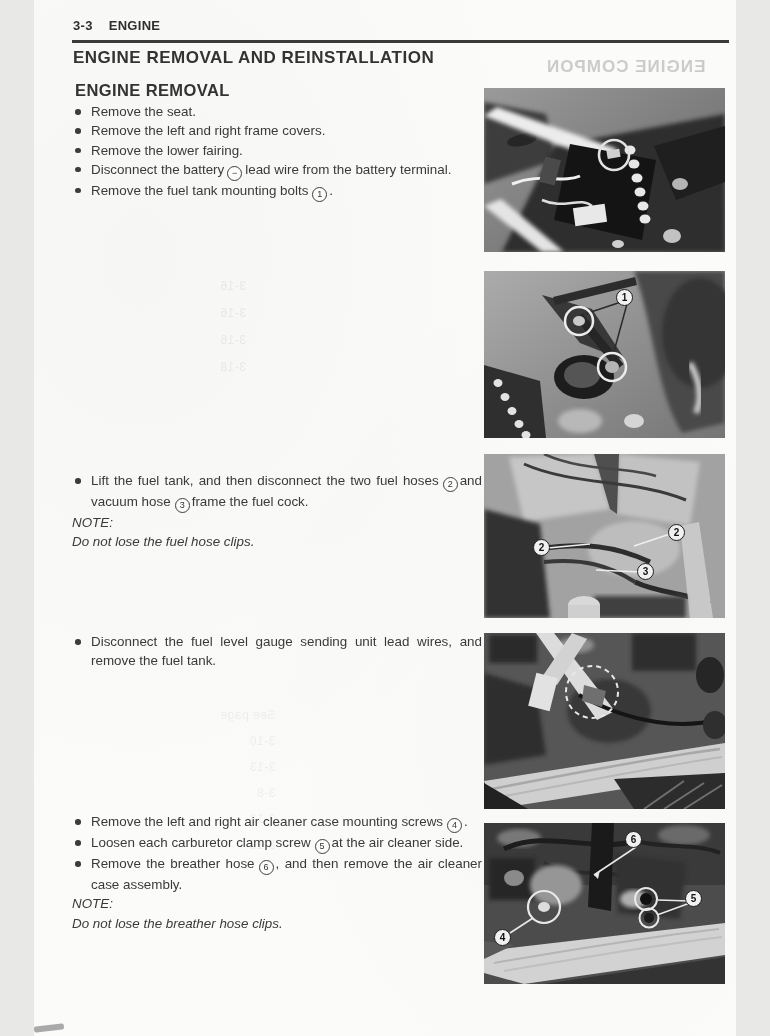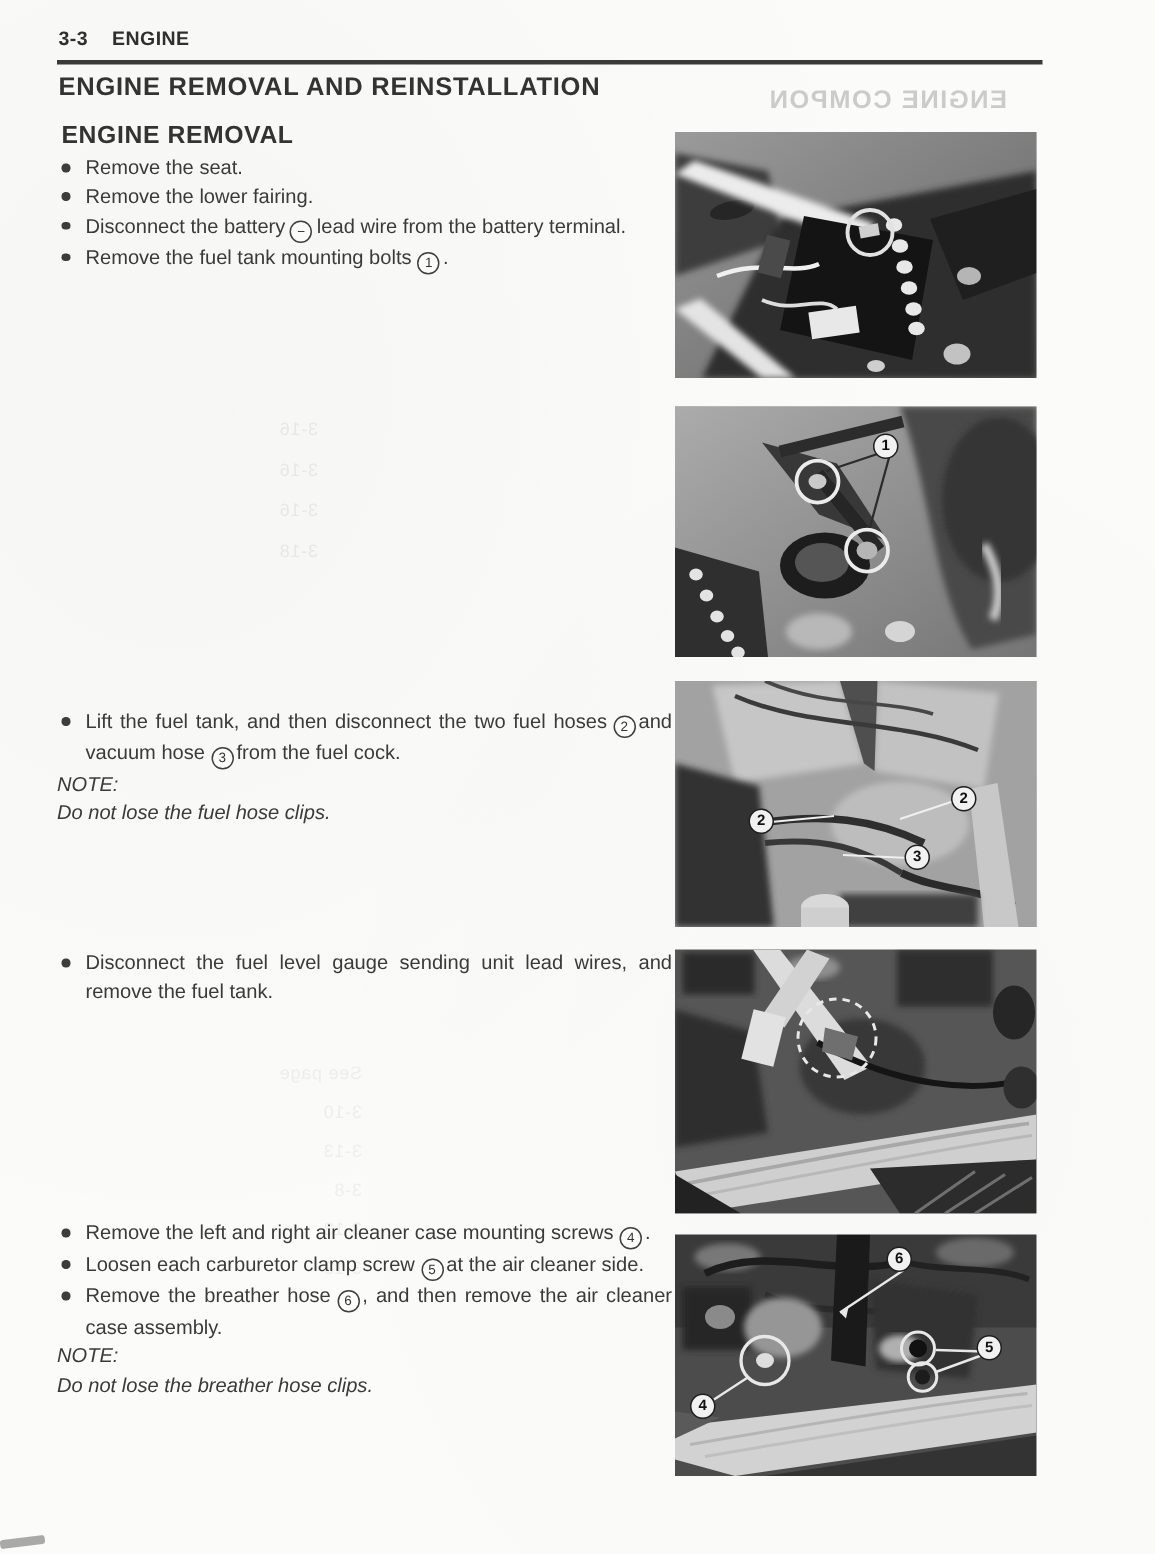"3-3 ENGINE" #page { width: 770px -> 702px }
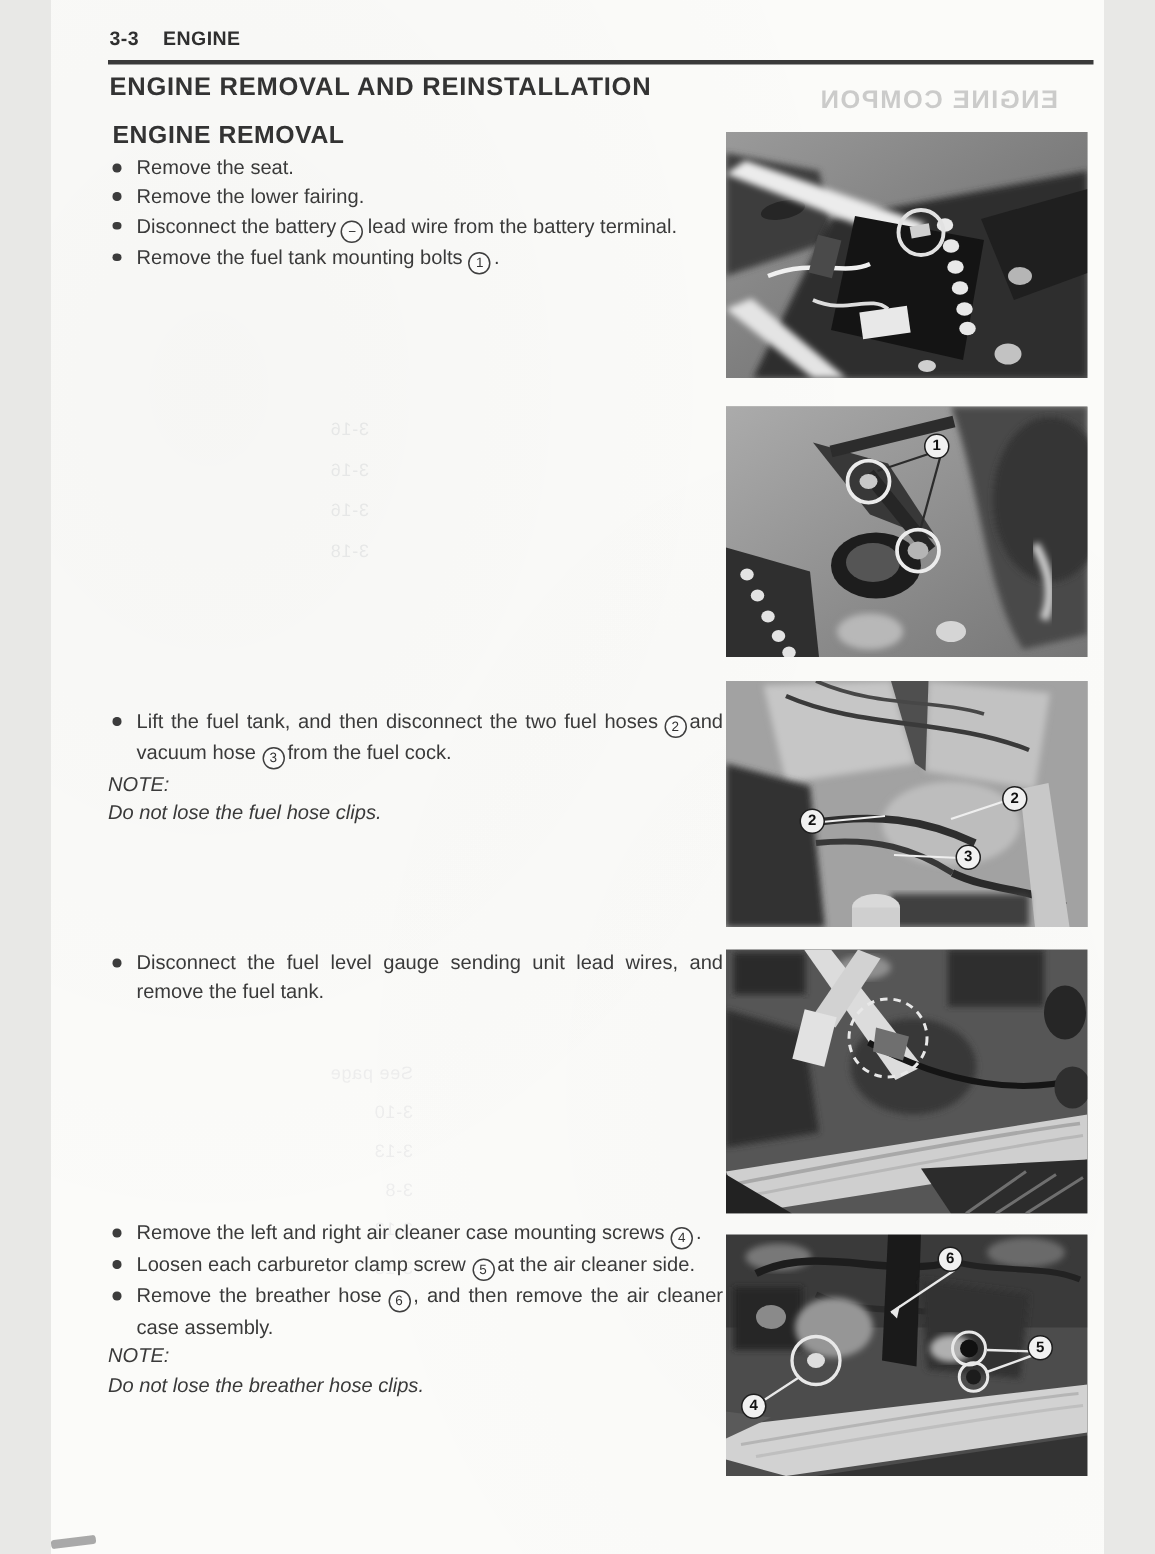"Remove the left and right frame" li { html: none -> <li><span></span><span>Remove the left and right frame covers.</span></li> }
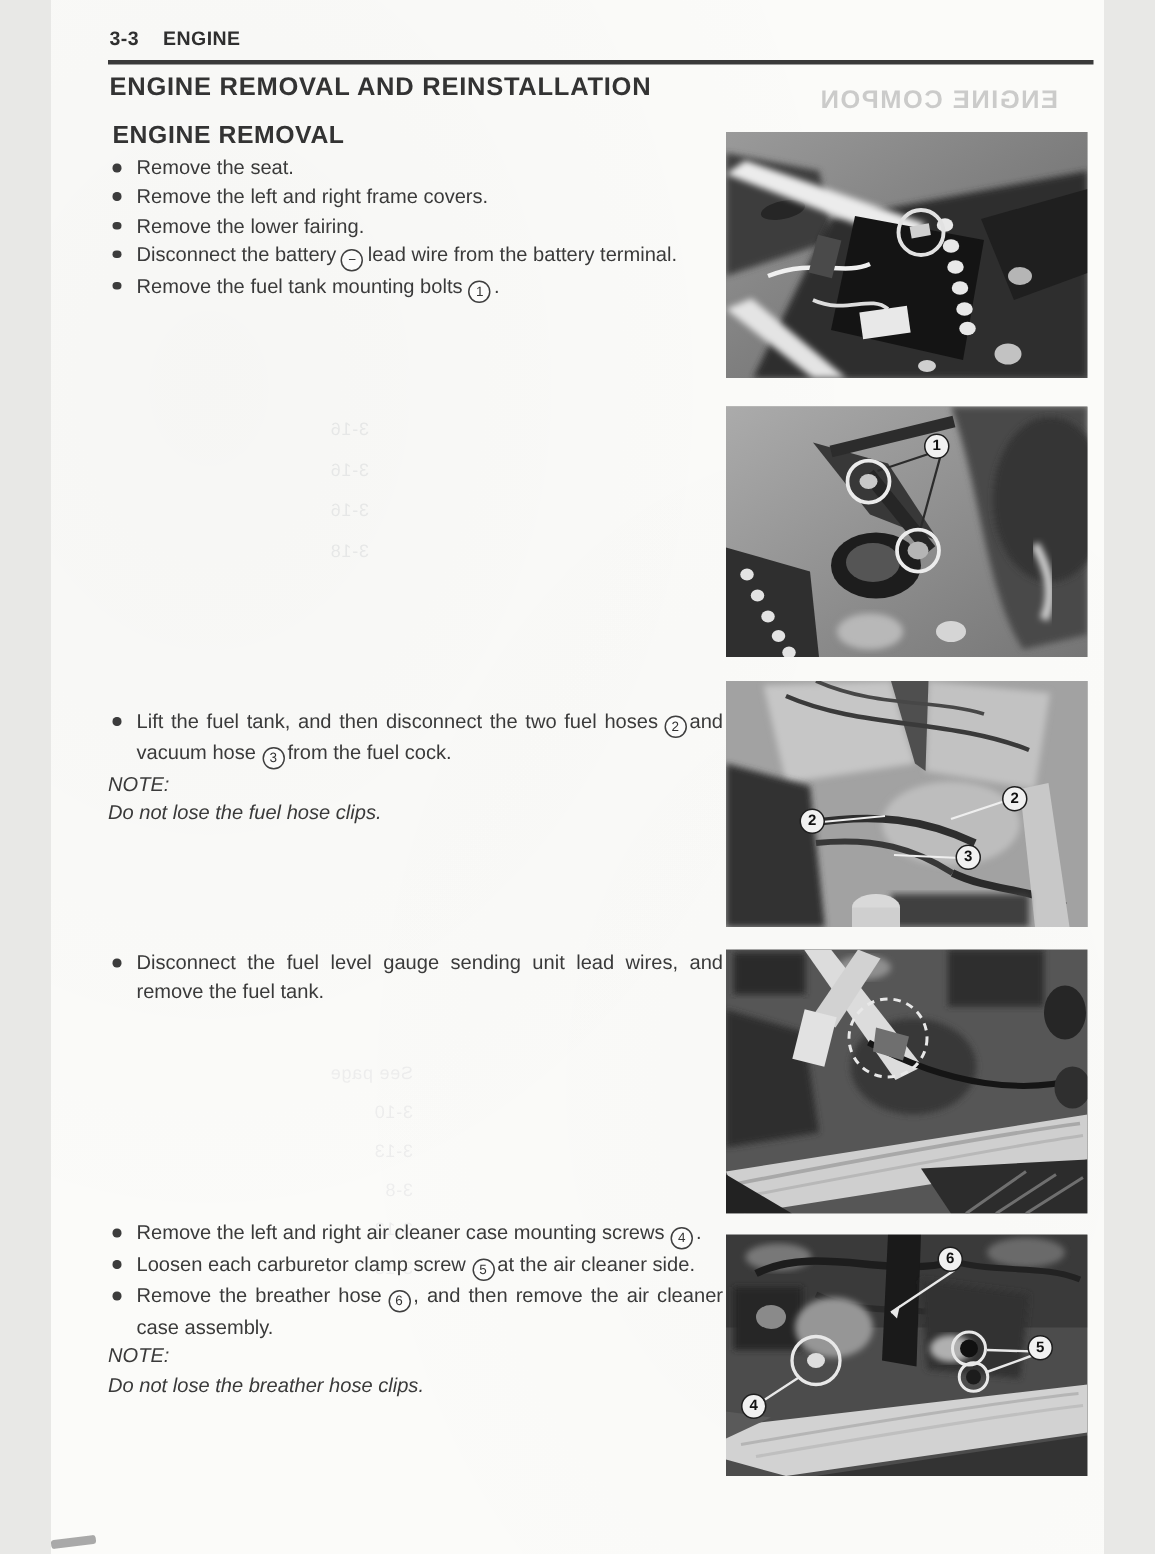"from the fuel cock." span { text: from -> frame }
